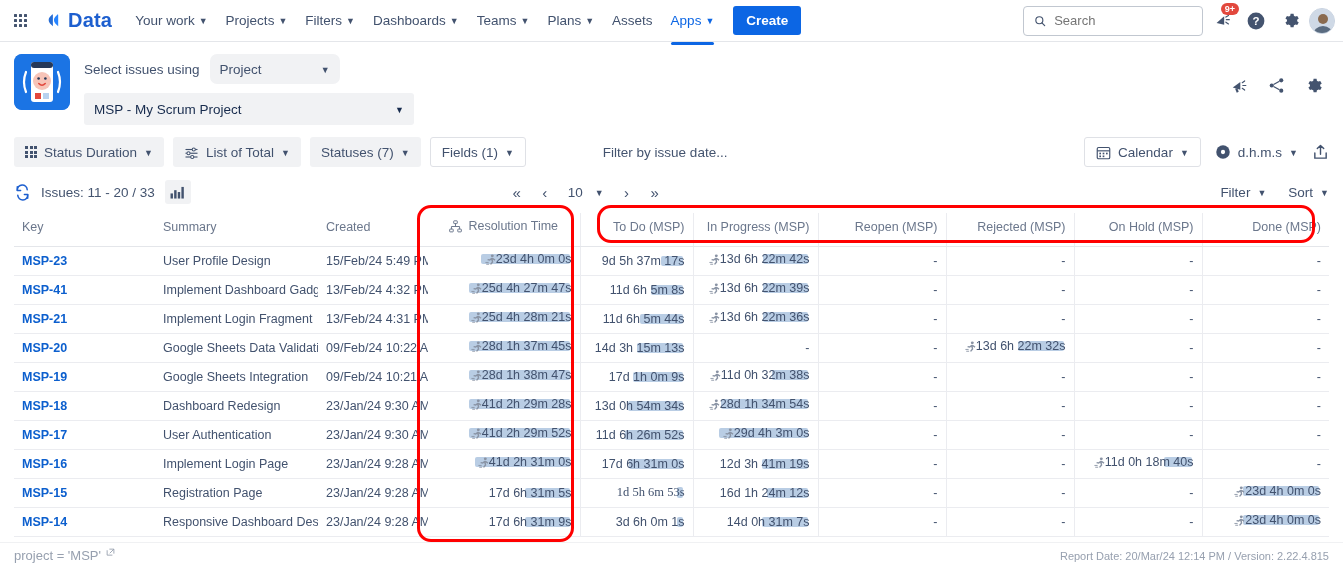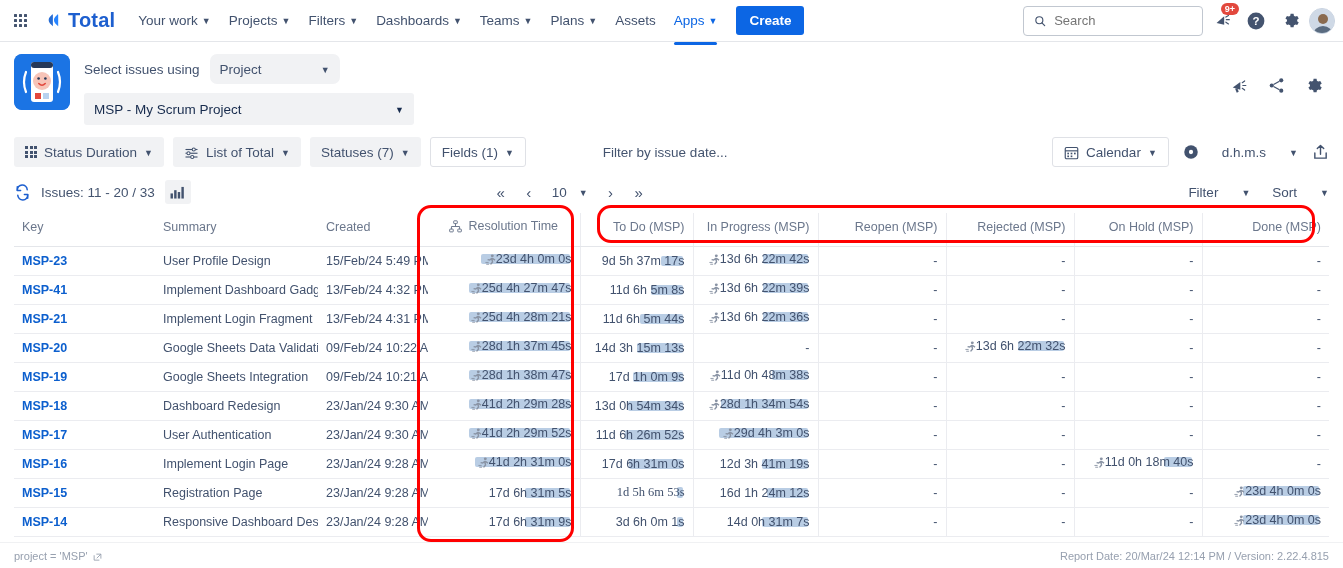"Total" span.jira-word { text: Total -> Data }
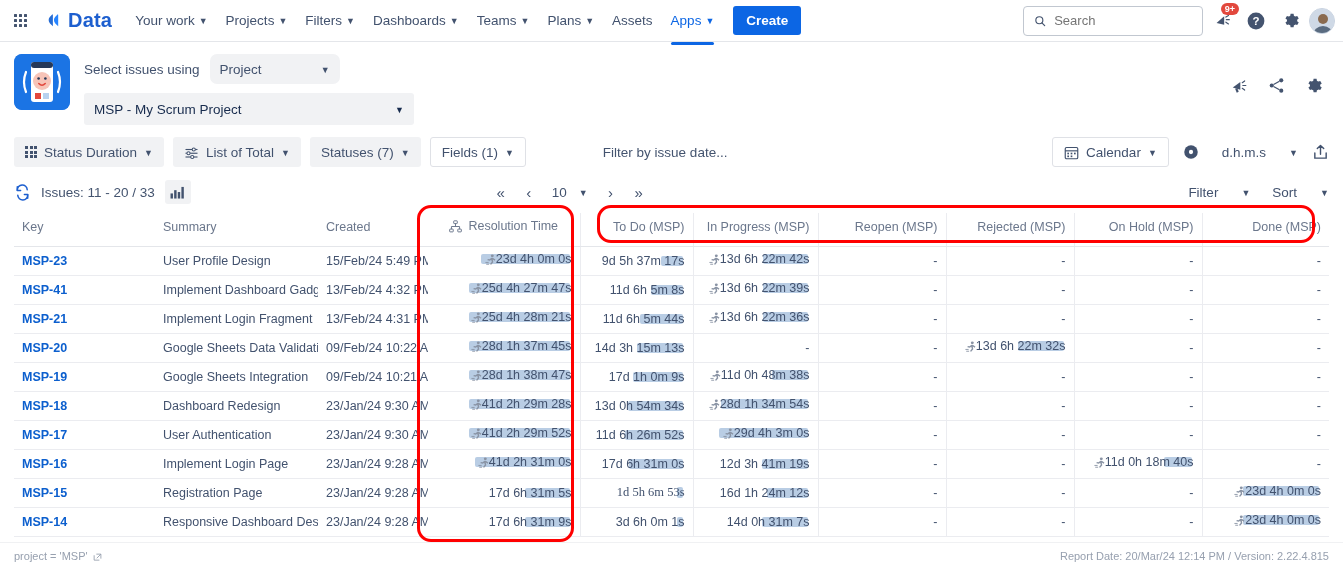"d.h.m.s" .fs-item { gap: 23px -> 7px }
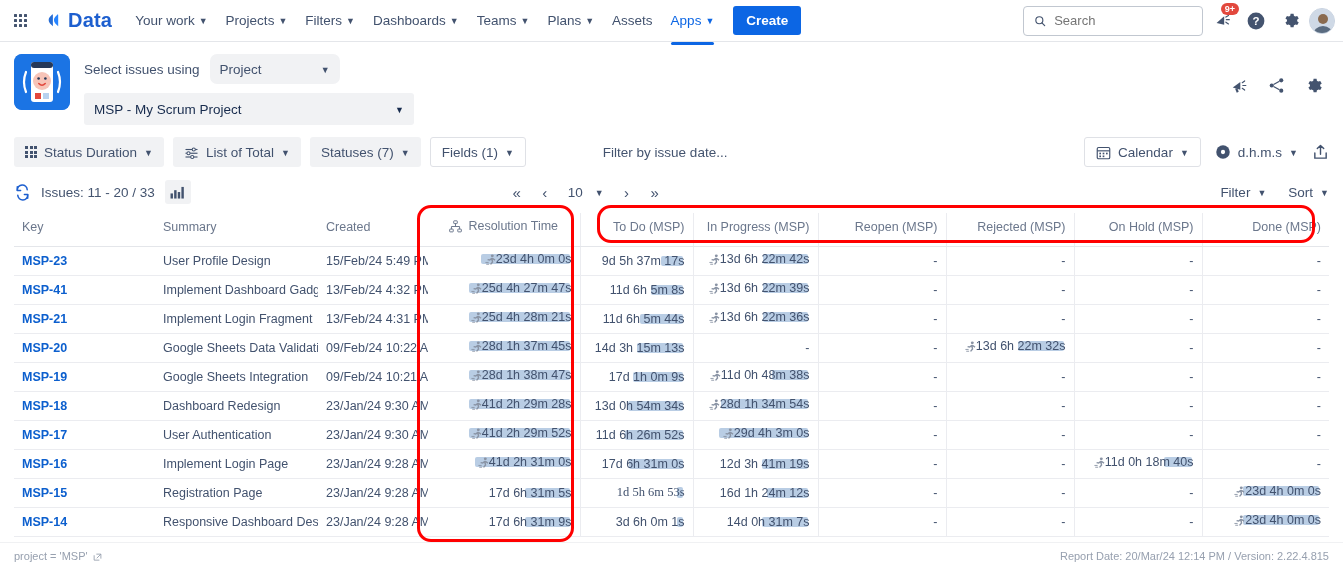"11d 0h 48m 38s" span { text: 48m -> 32m }
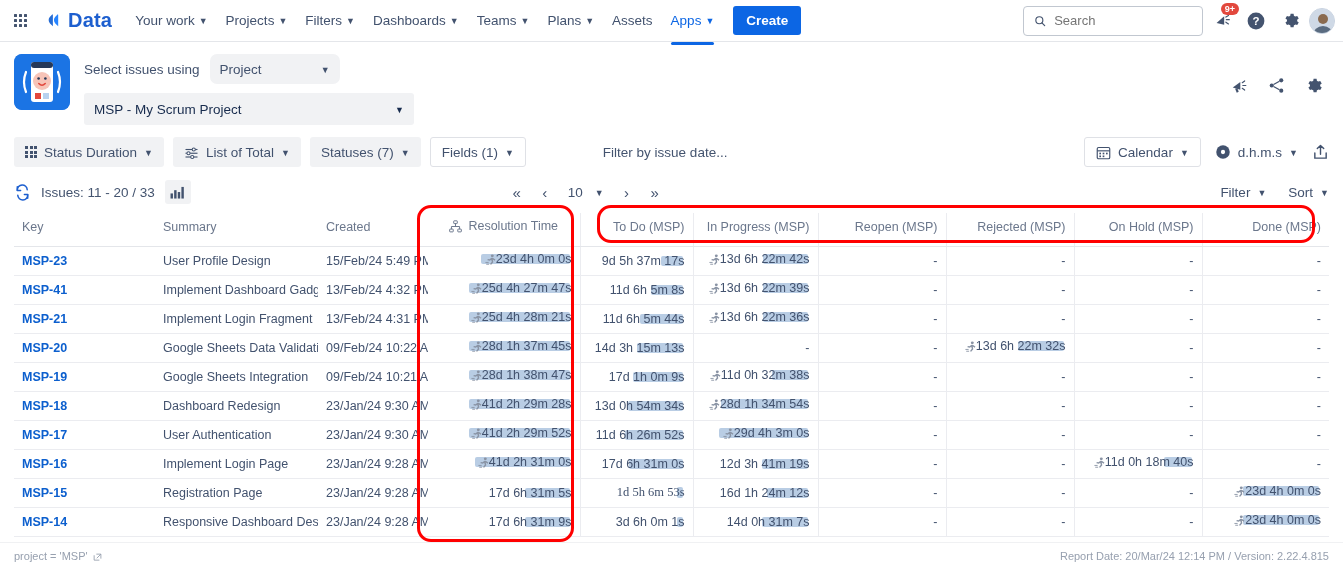"project = 'MSP'" .foot-left { align-items: flex-end -> flex-start; font-size: 11px -> 13px }
